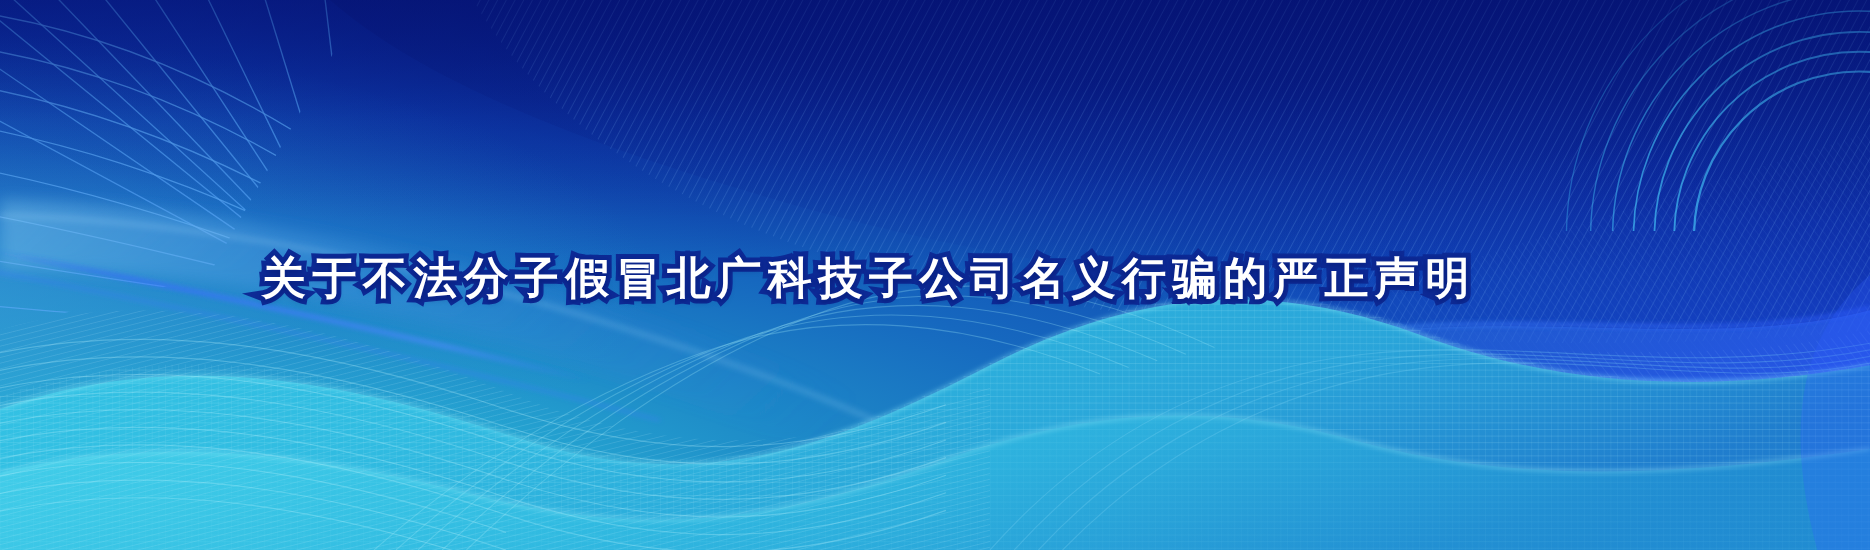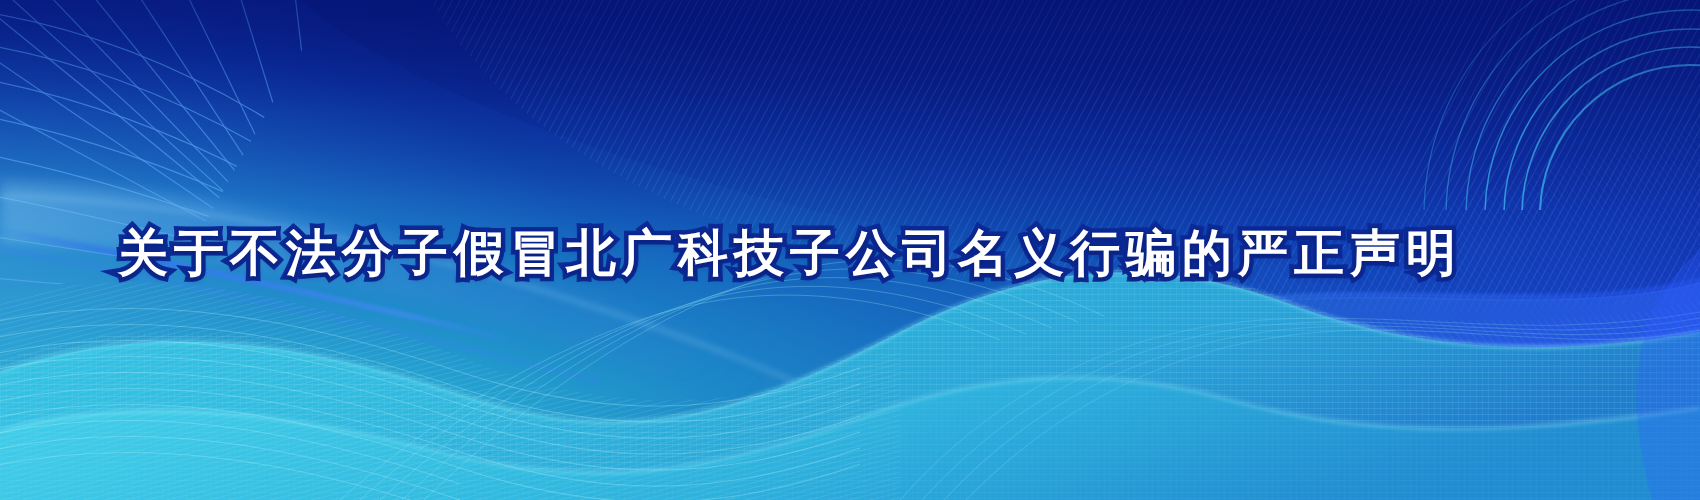"关于不法分子假冒北广科技子公司名义行骗的严正声明" #banner-title { font-size: 50px -> 40px }
